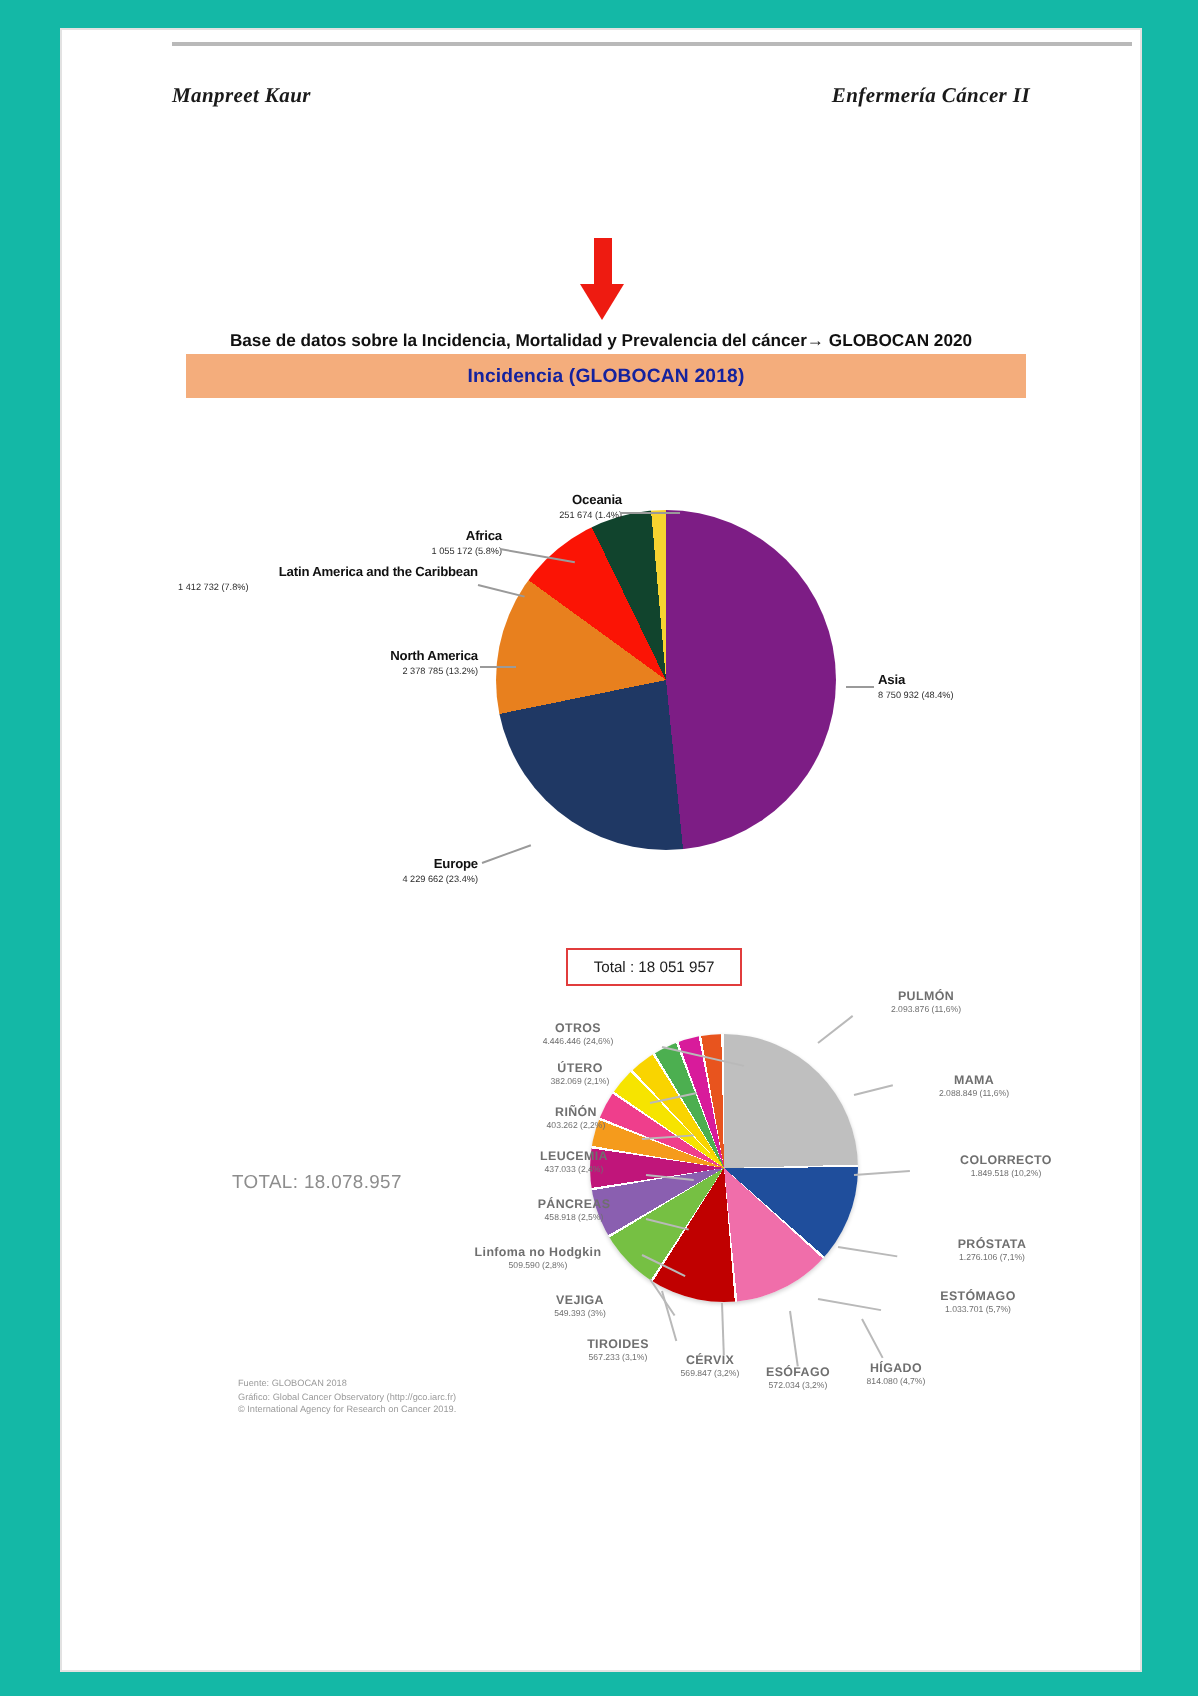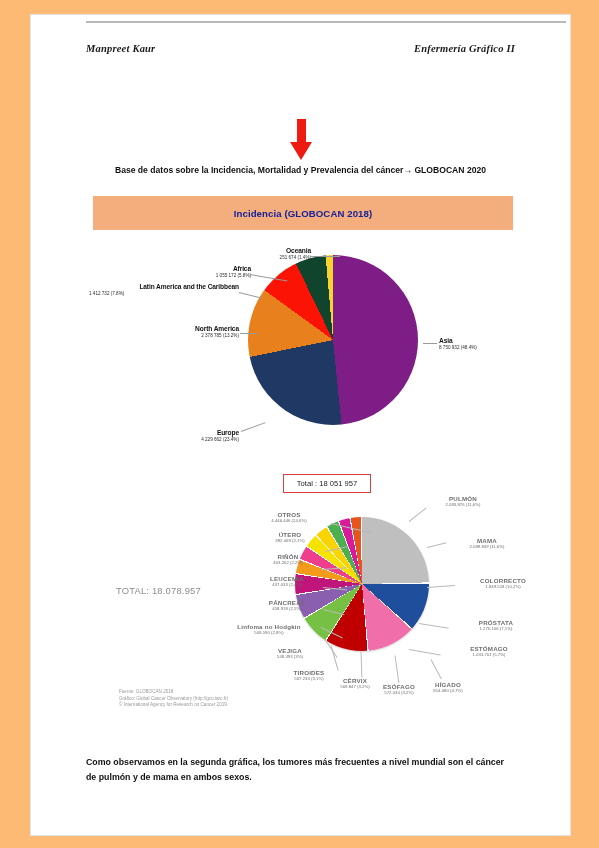"Manpreet Kaur" .page { background: #fdba74 -> #14b8a6 }
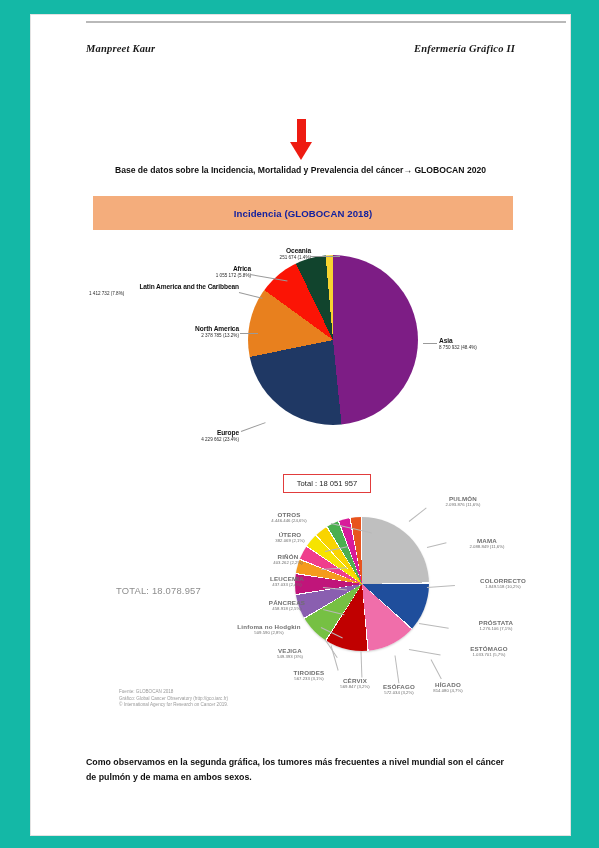"Enfermería Gráfico II" div.rh { text: Gráfico -> Cáncer }
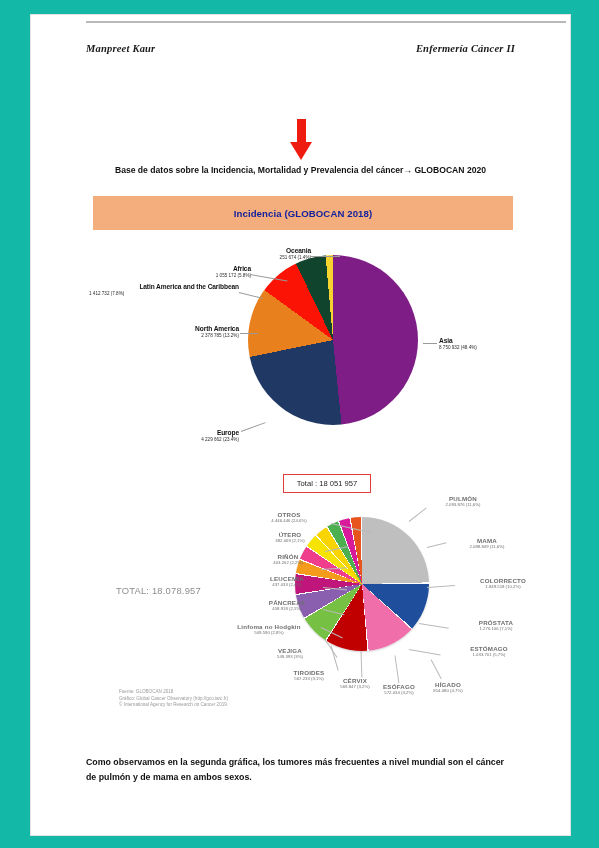"Incidencia (GLOBOCAN 2018)" .banner { height: 34px -> 22px; top: 181px -> 162px }
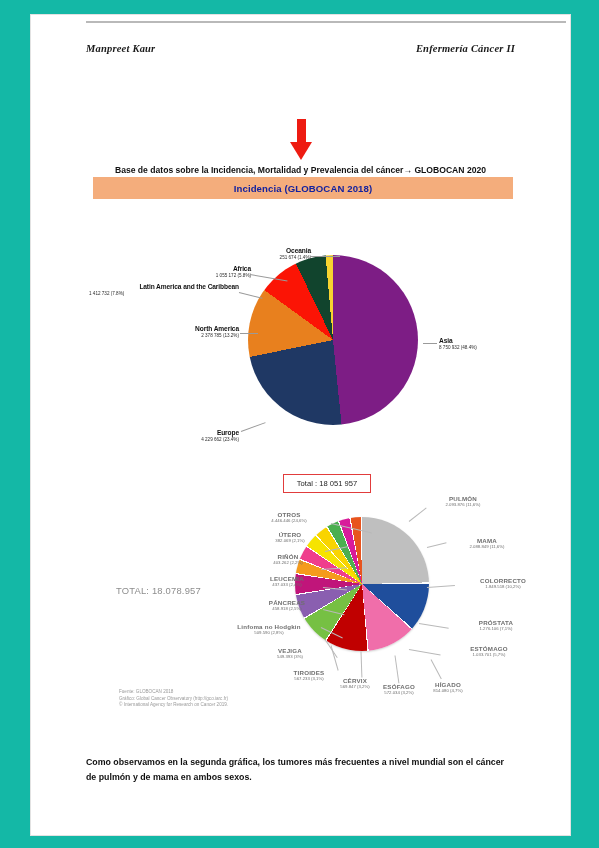"Como observamos en la segunda" div.para { html: <div>Como observamos en la segunda gráfica, los tumores más frecuentes a nivel mundial son el cáncer de pulmón y de mama en ambos sexos.</div> -> none }
